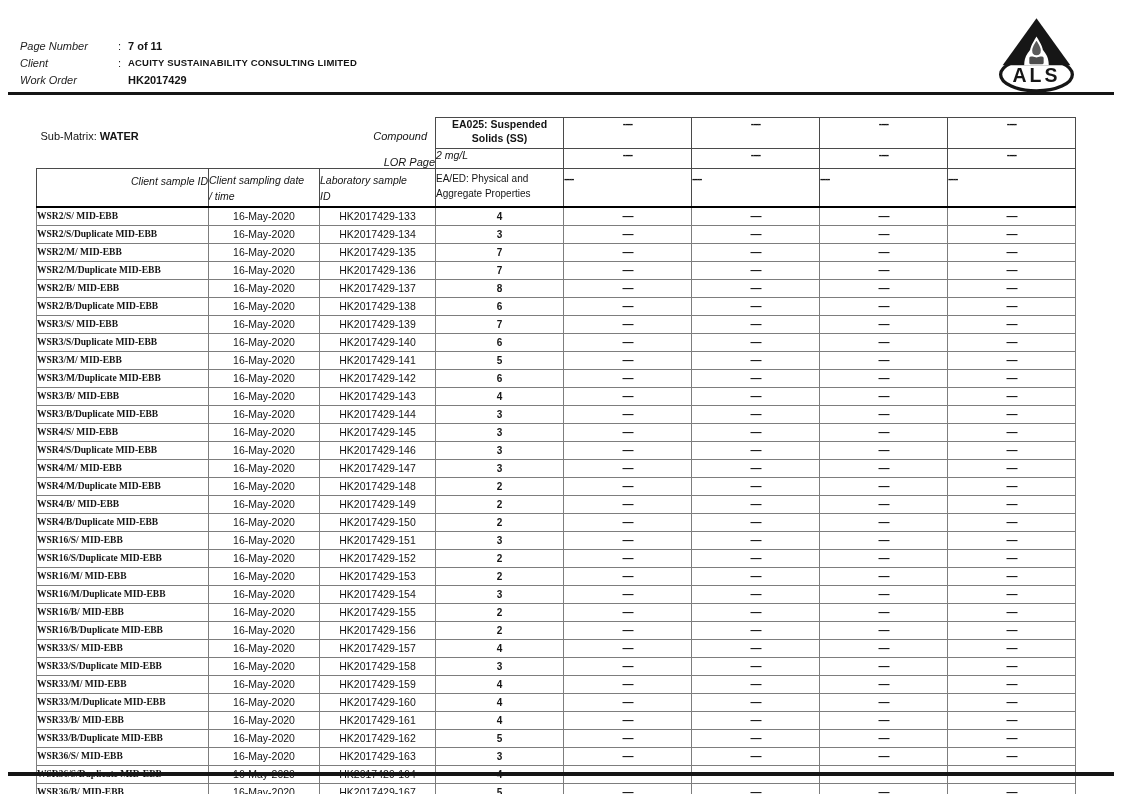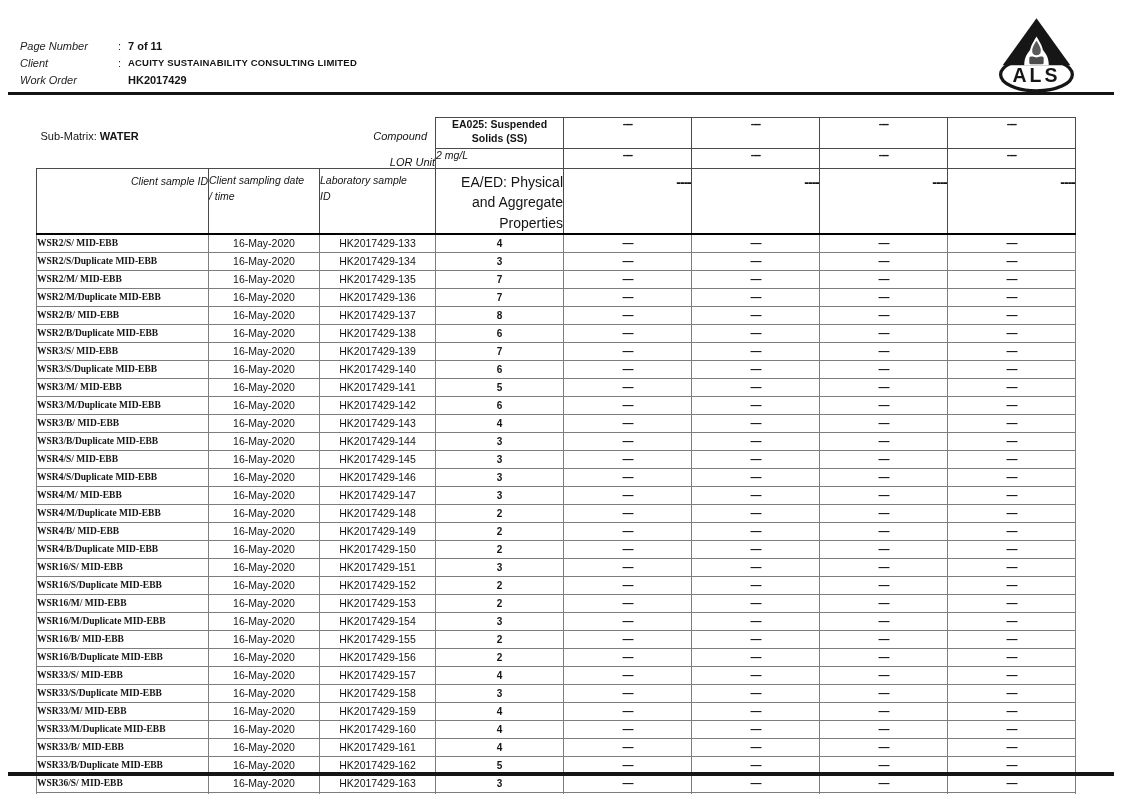"LOR Unit" td.nb { text: Unit -> Page }
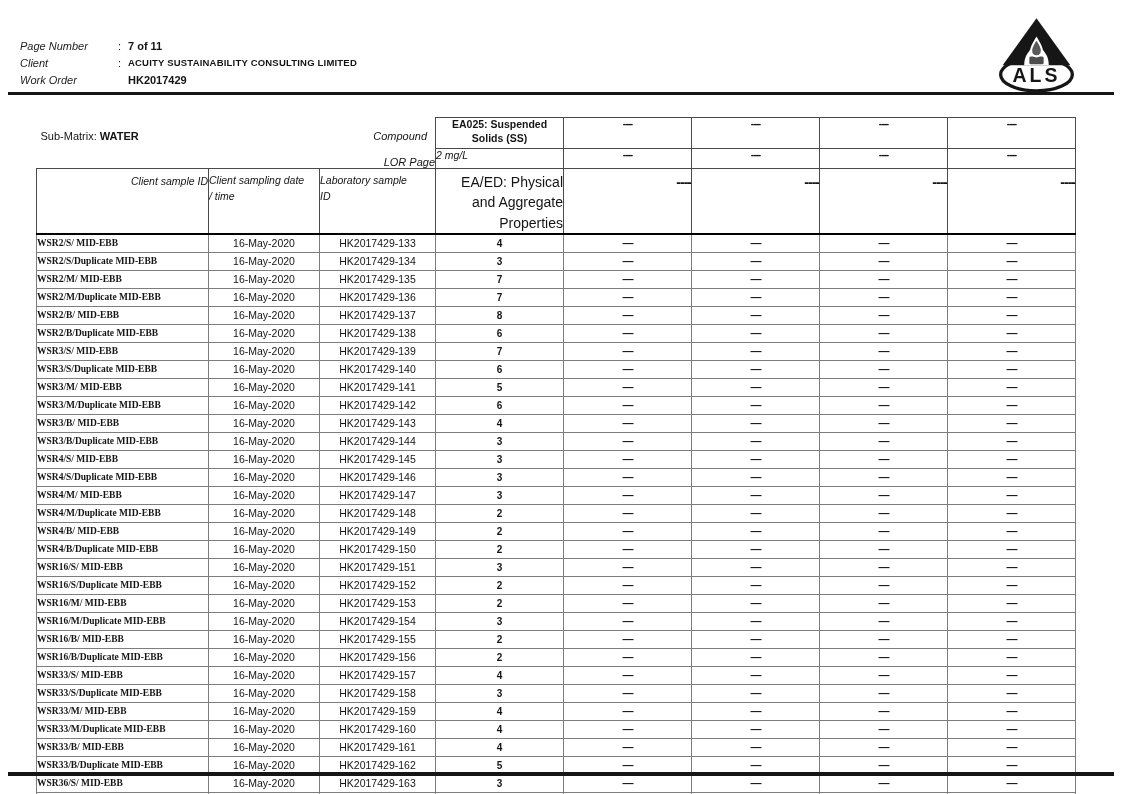"EA/ED: Physical and Aggregate Properties" .hdr3.method { font-size: 14px -> 10px; text-align: right -> left }
